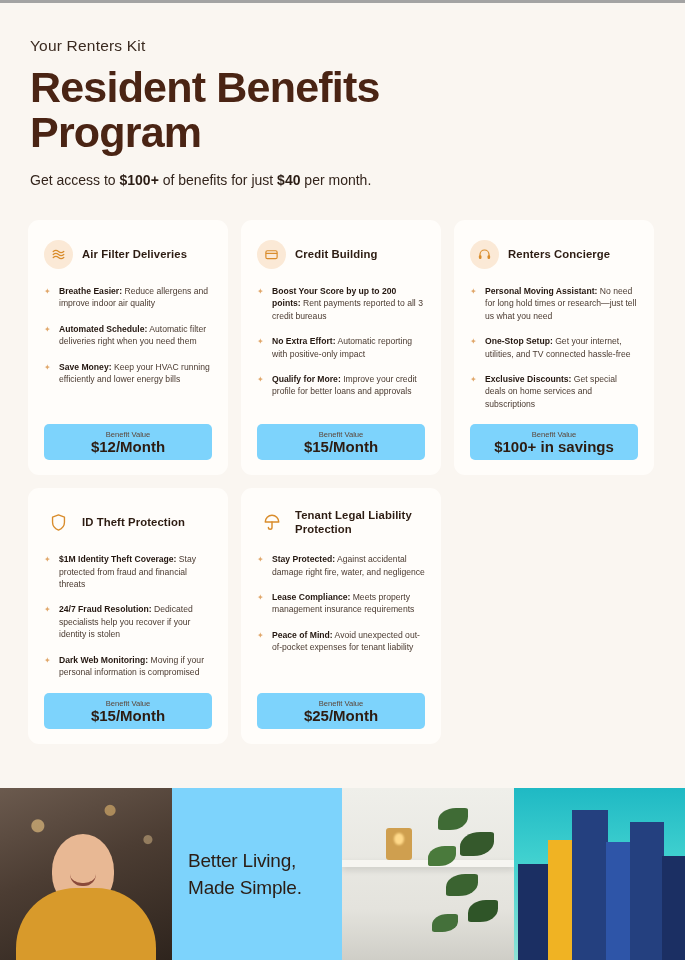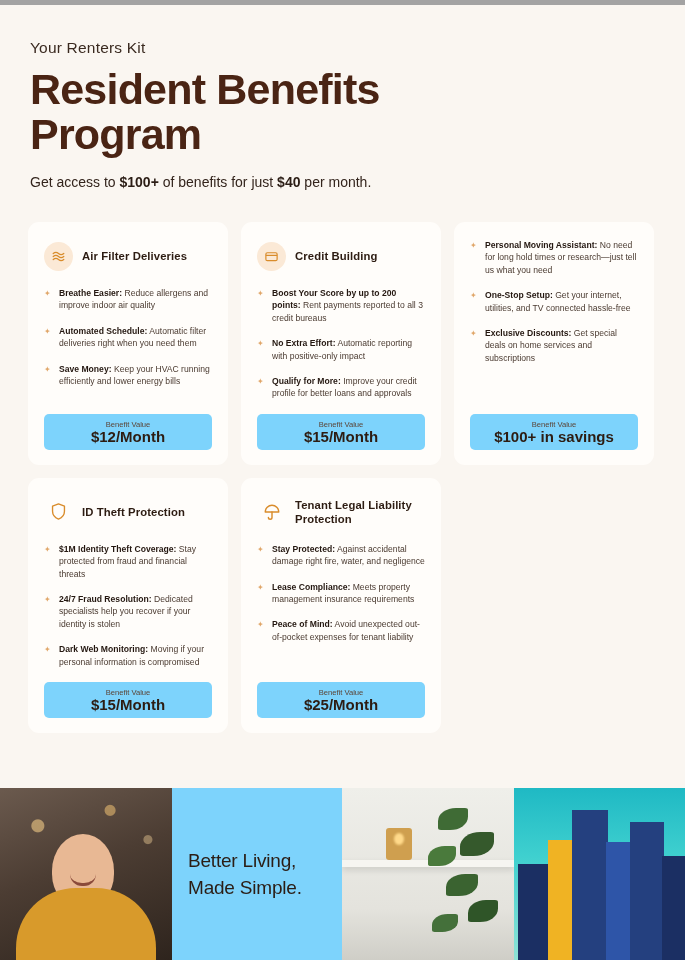"Your Renters Kit" .page { border-top: 5px solid #a3a3a3 -> 3px solid #a3a3a3 }
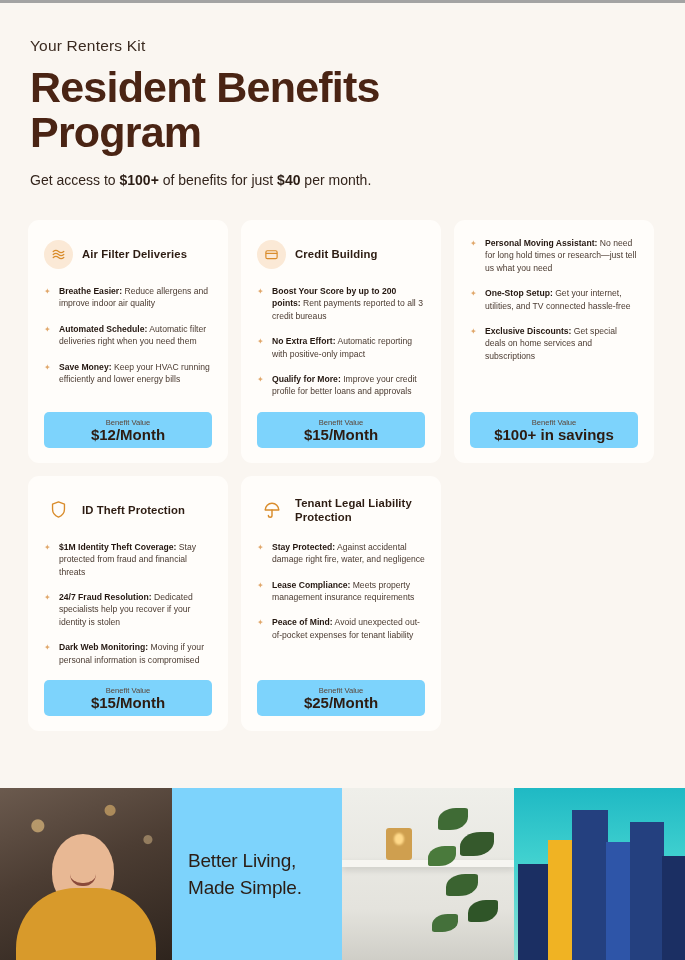"Renters Concierge" div.card-head { html: none -> <div> <span> <svg> <path></path> <rect></rect> <rect></rect> </svg> </span> <span>Renters Concierge</span> </div> }
